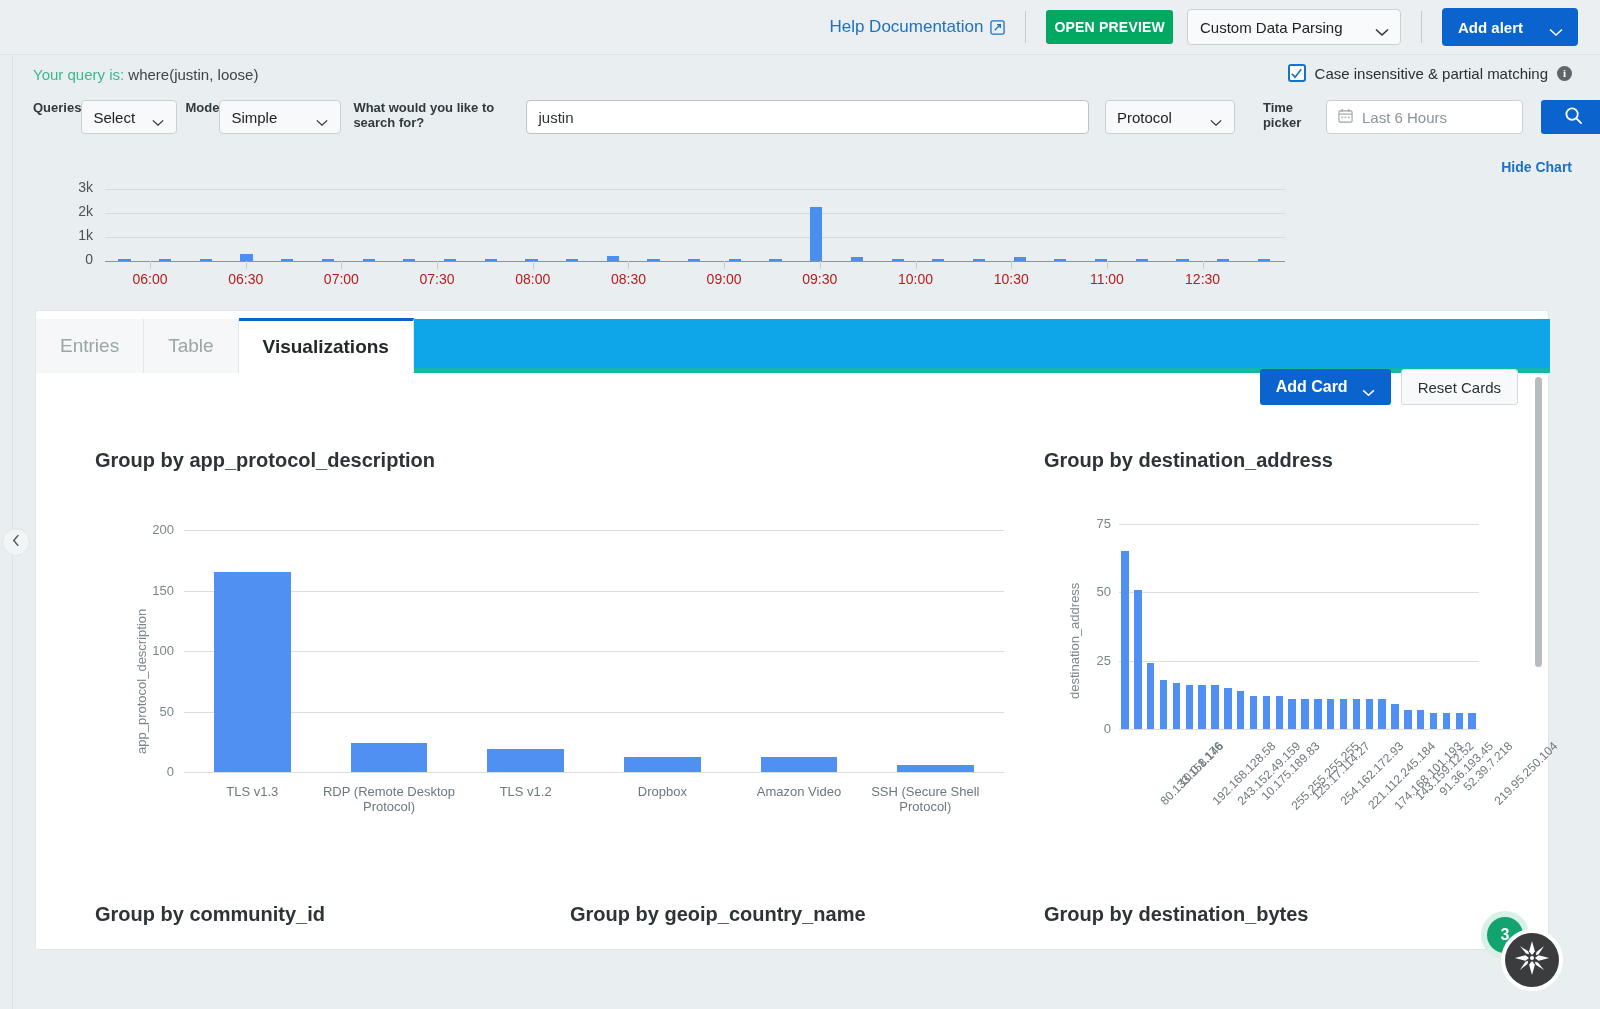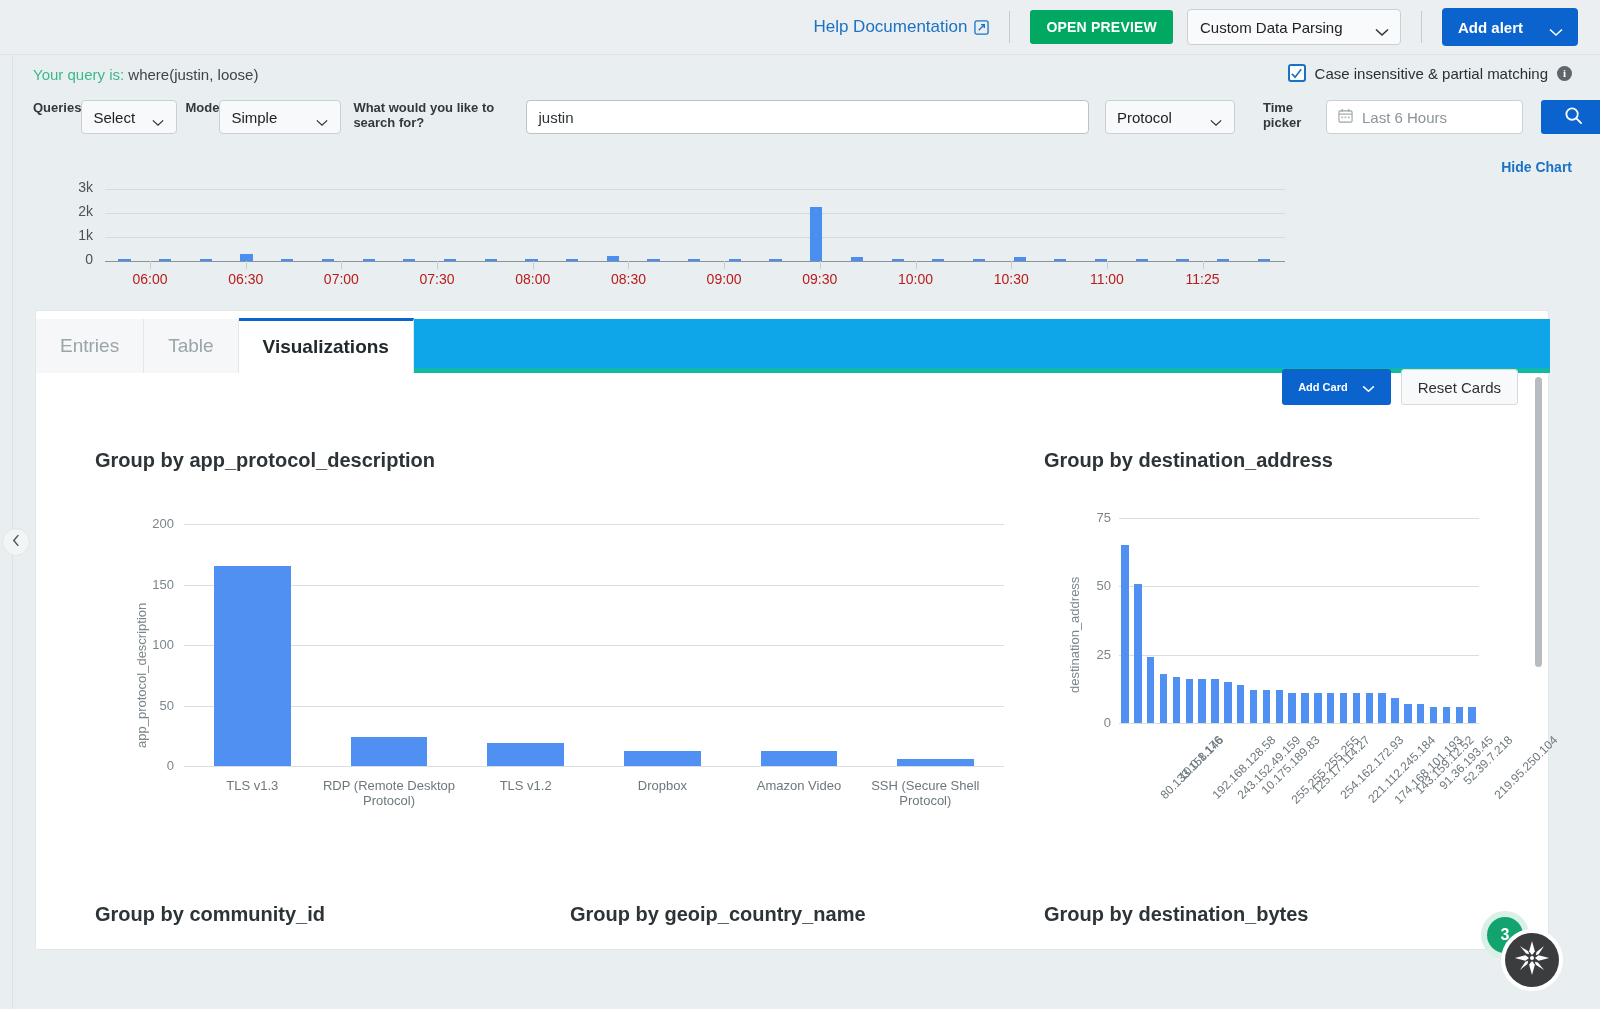"OPEN PREVIEW" .btn-preview { padding: 9px 16px -> 9px 8px }
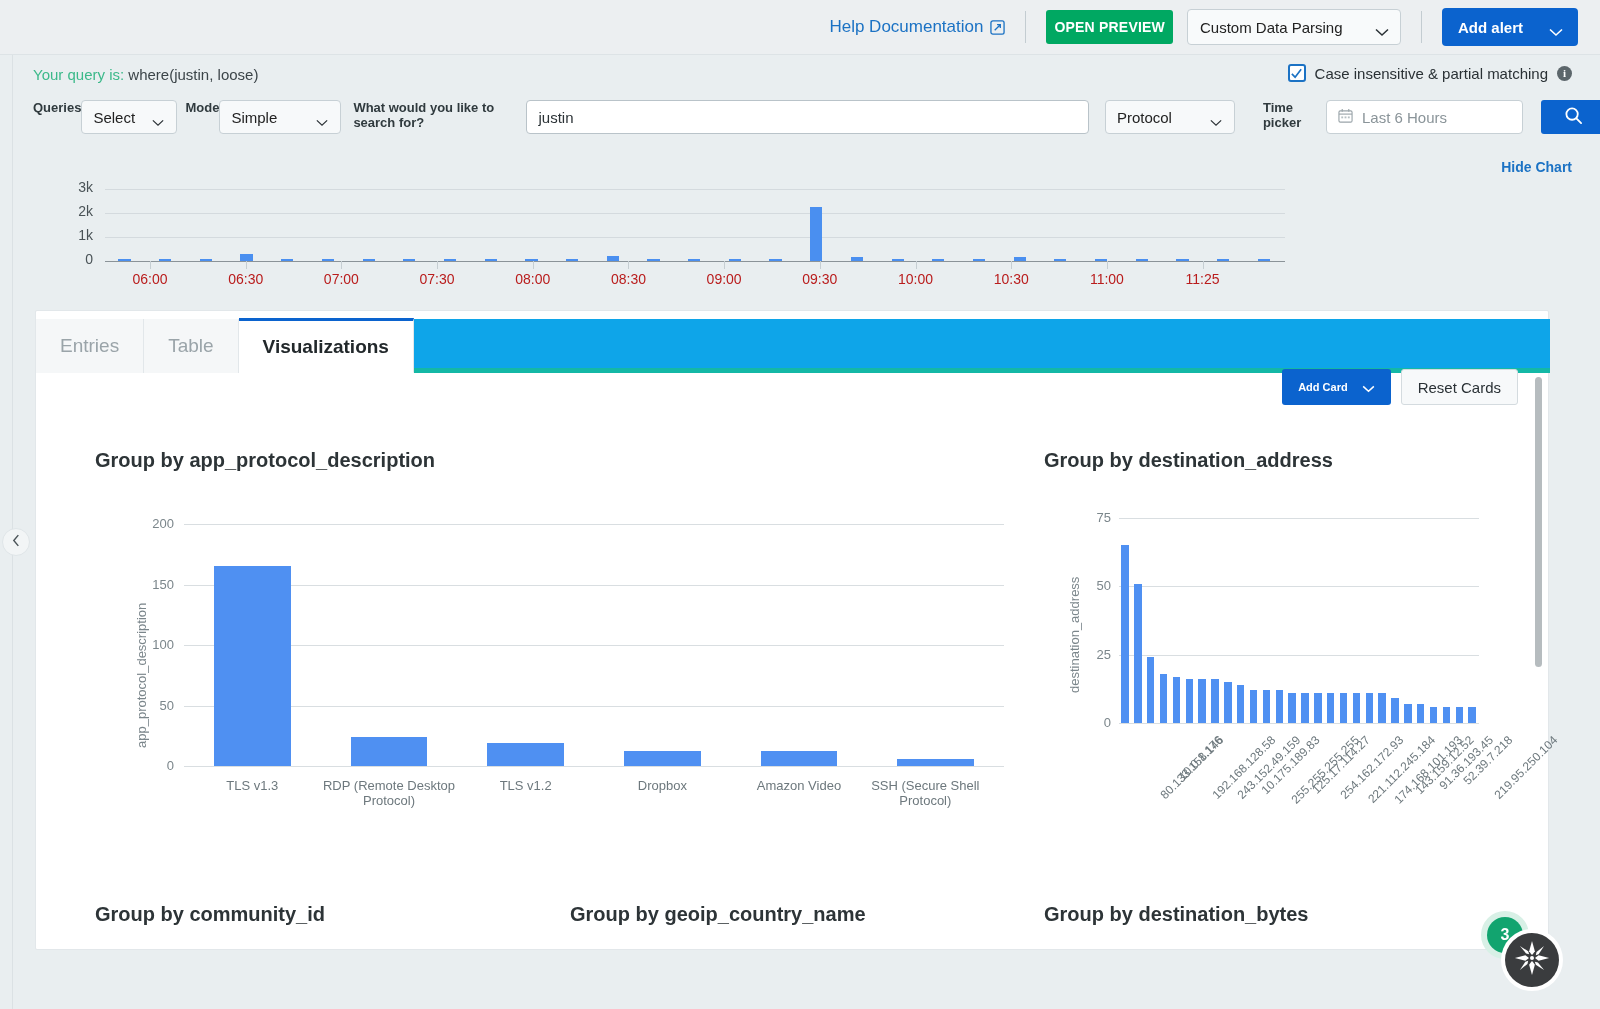"11:25" div.tl-xlab { text: 11:25 -> 12:30 }
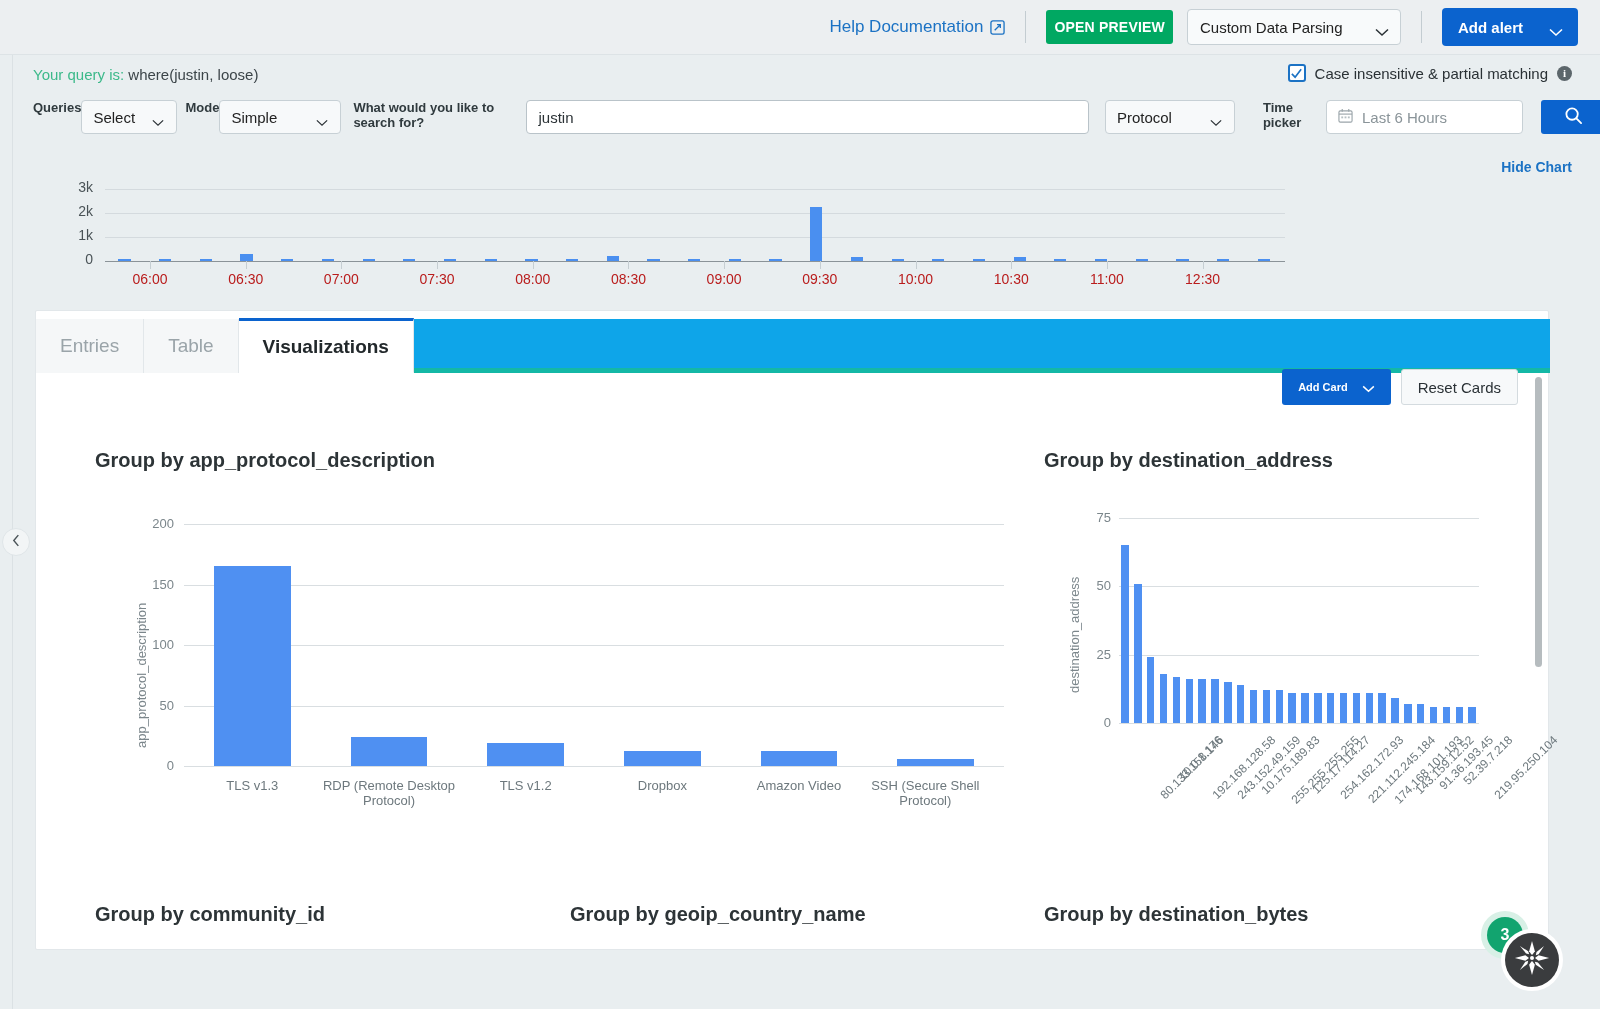"Add Card" .btn-addcard { font-size: 11px -> 16px }
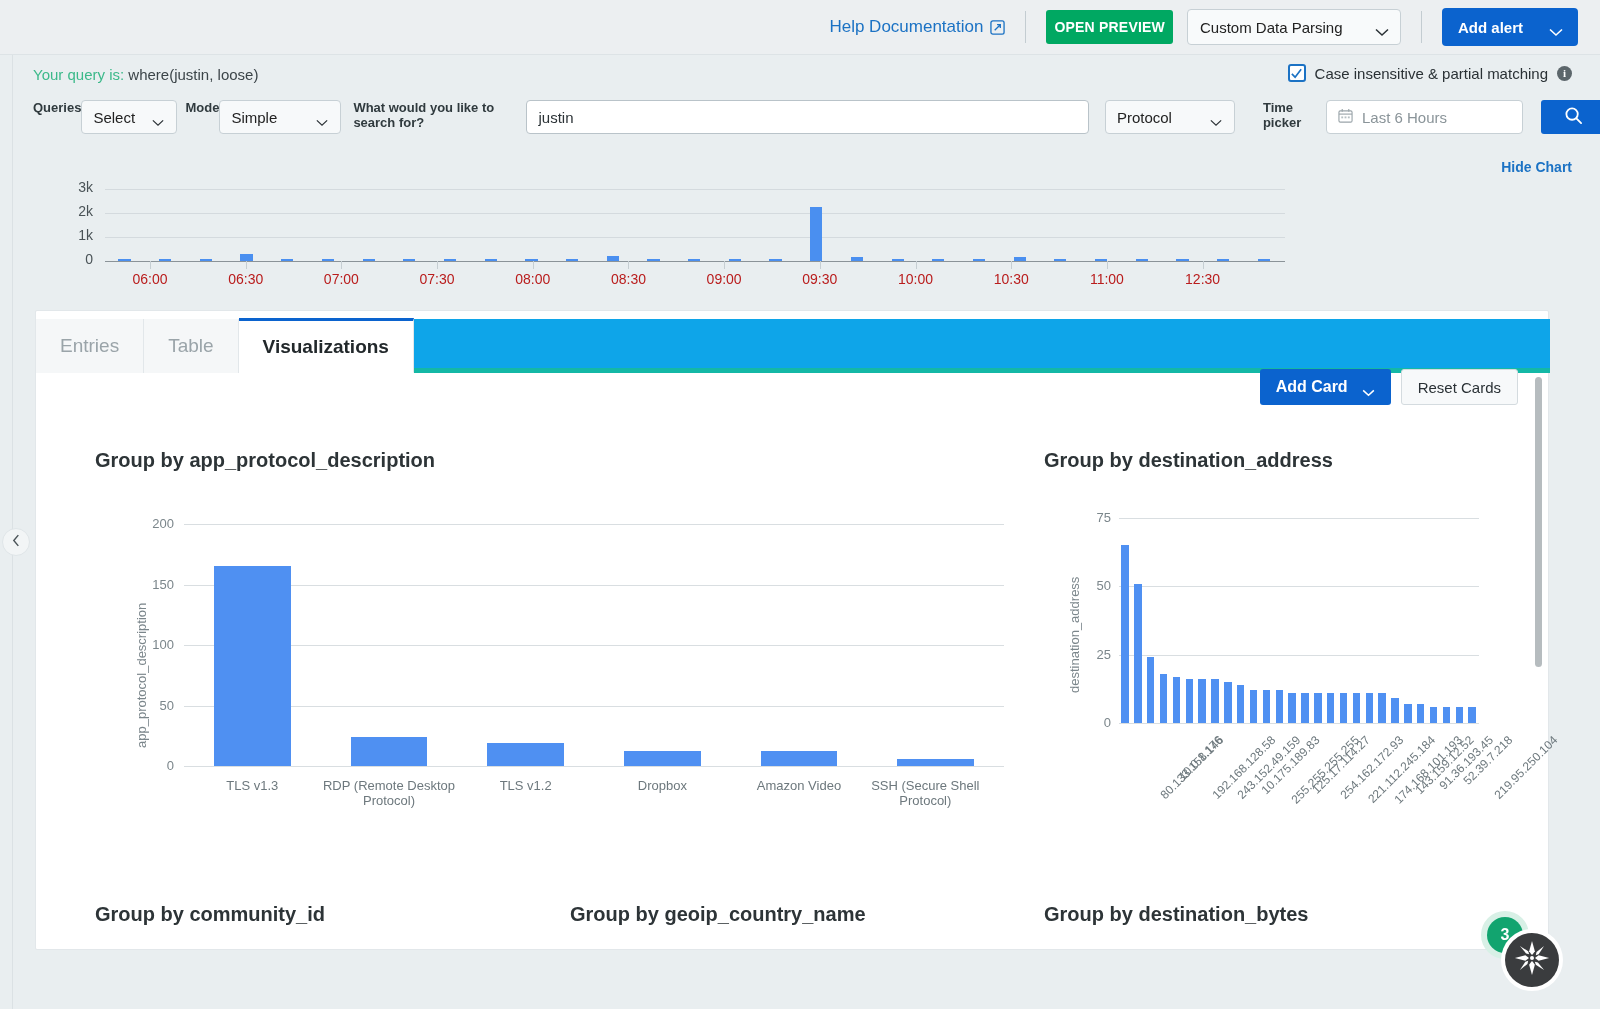"200" .vchart { margin-top: none -> 6px }
